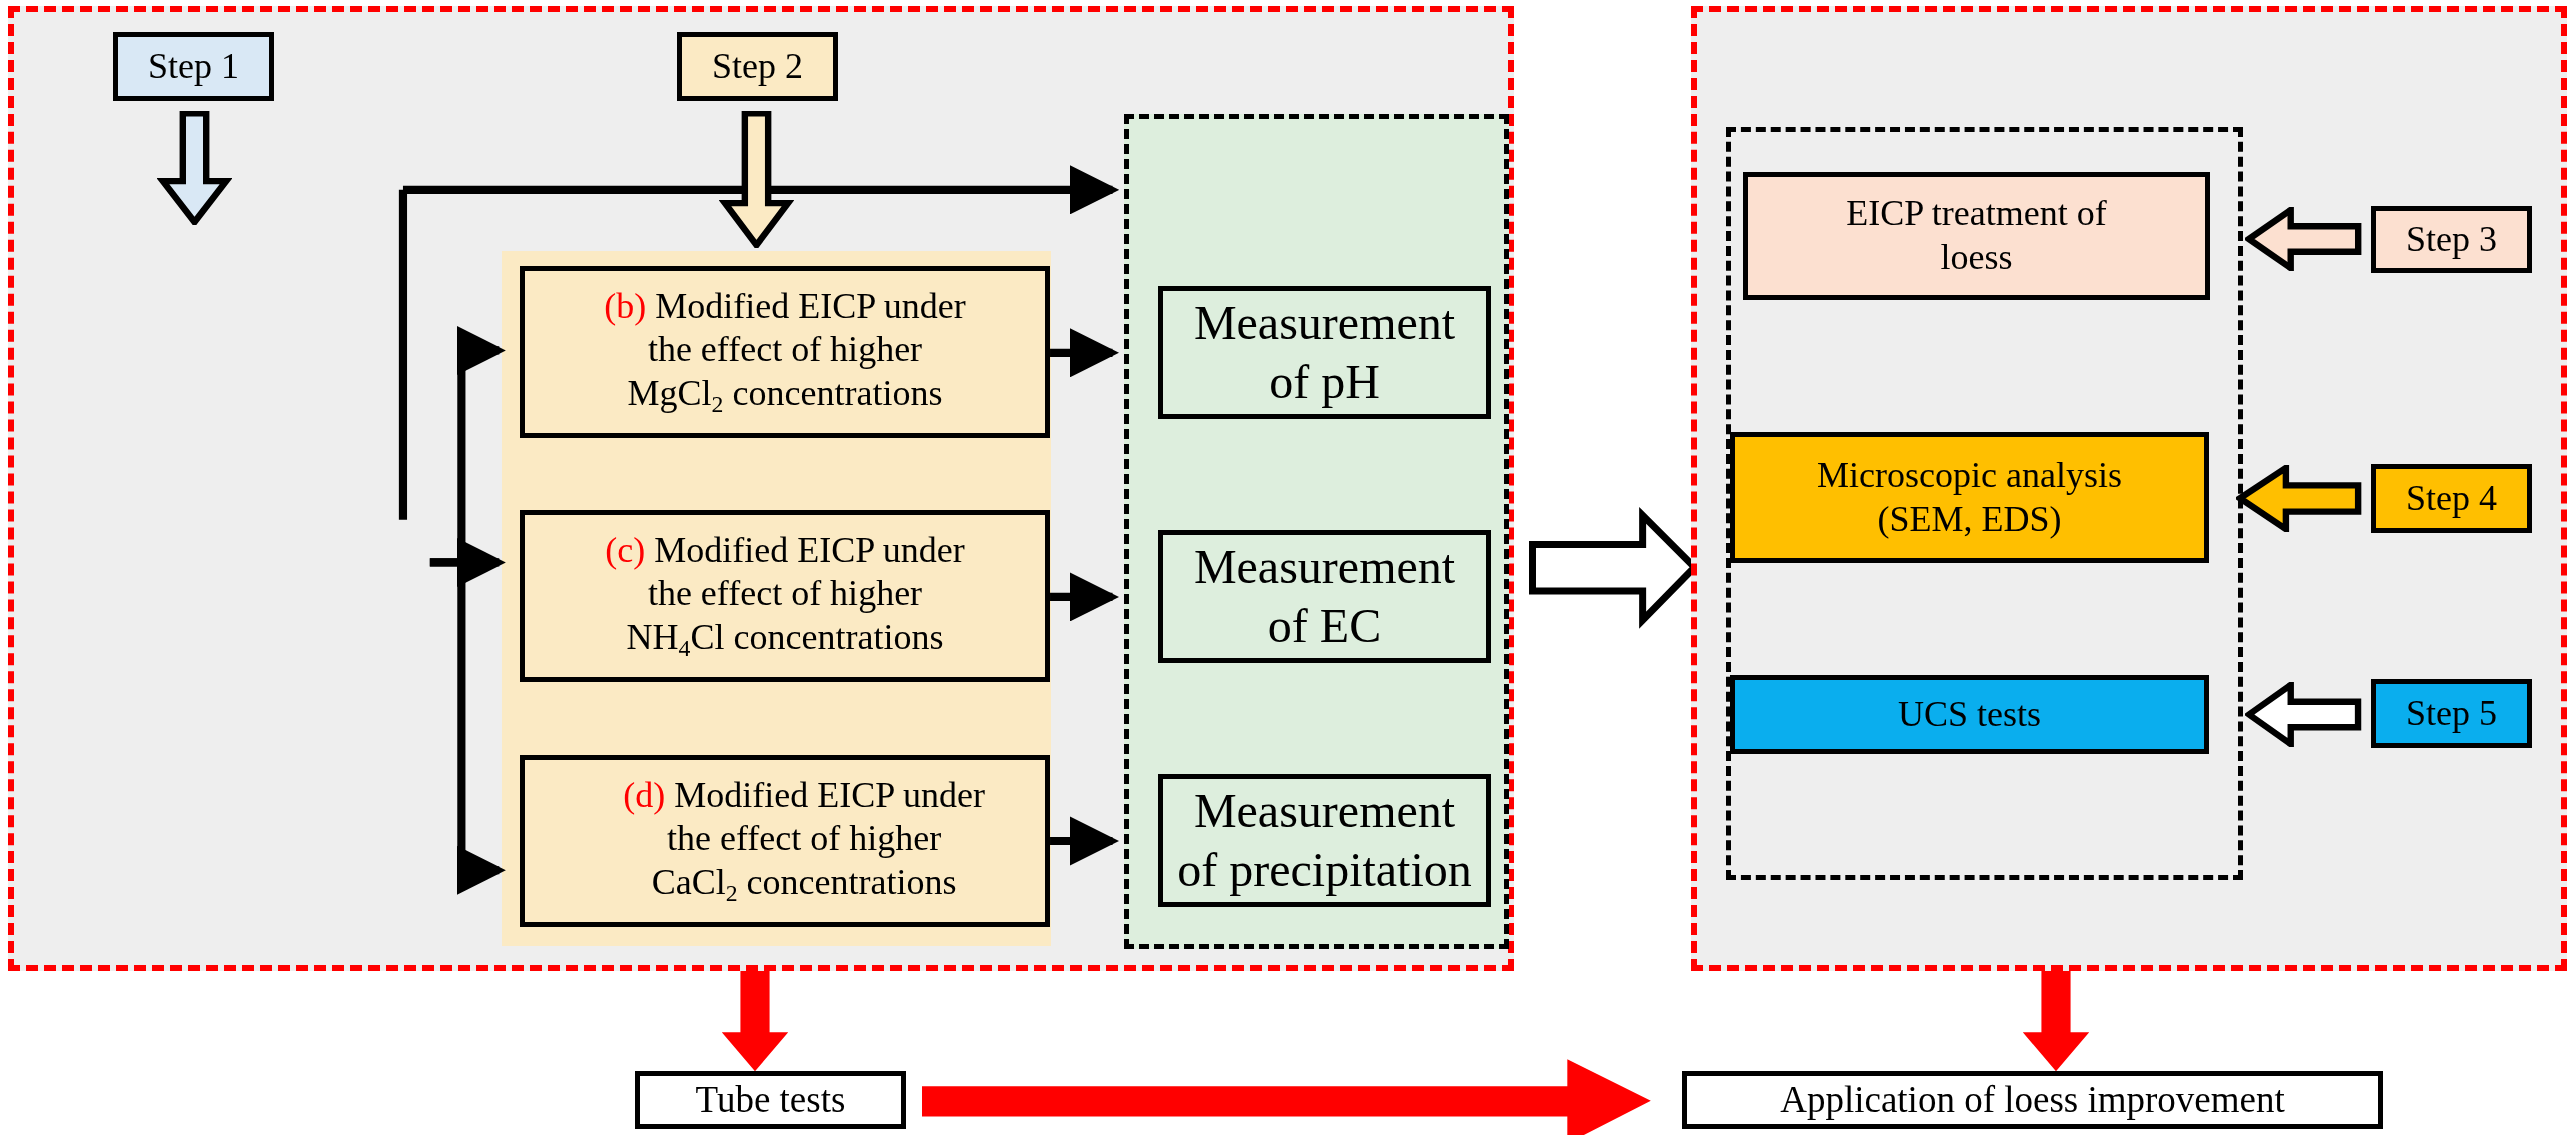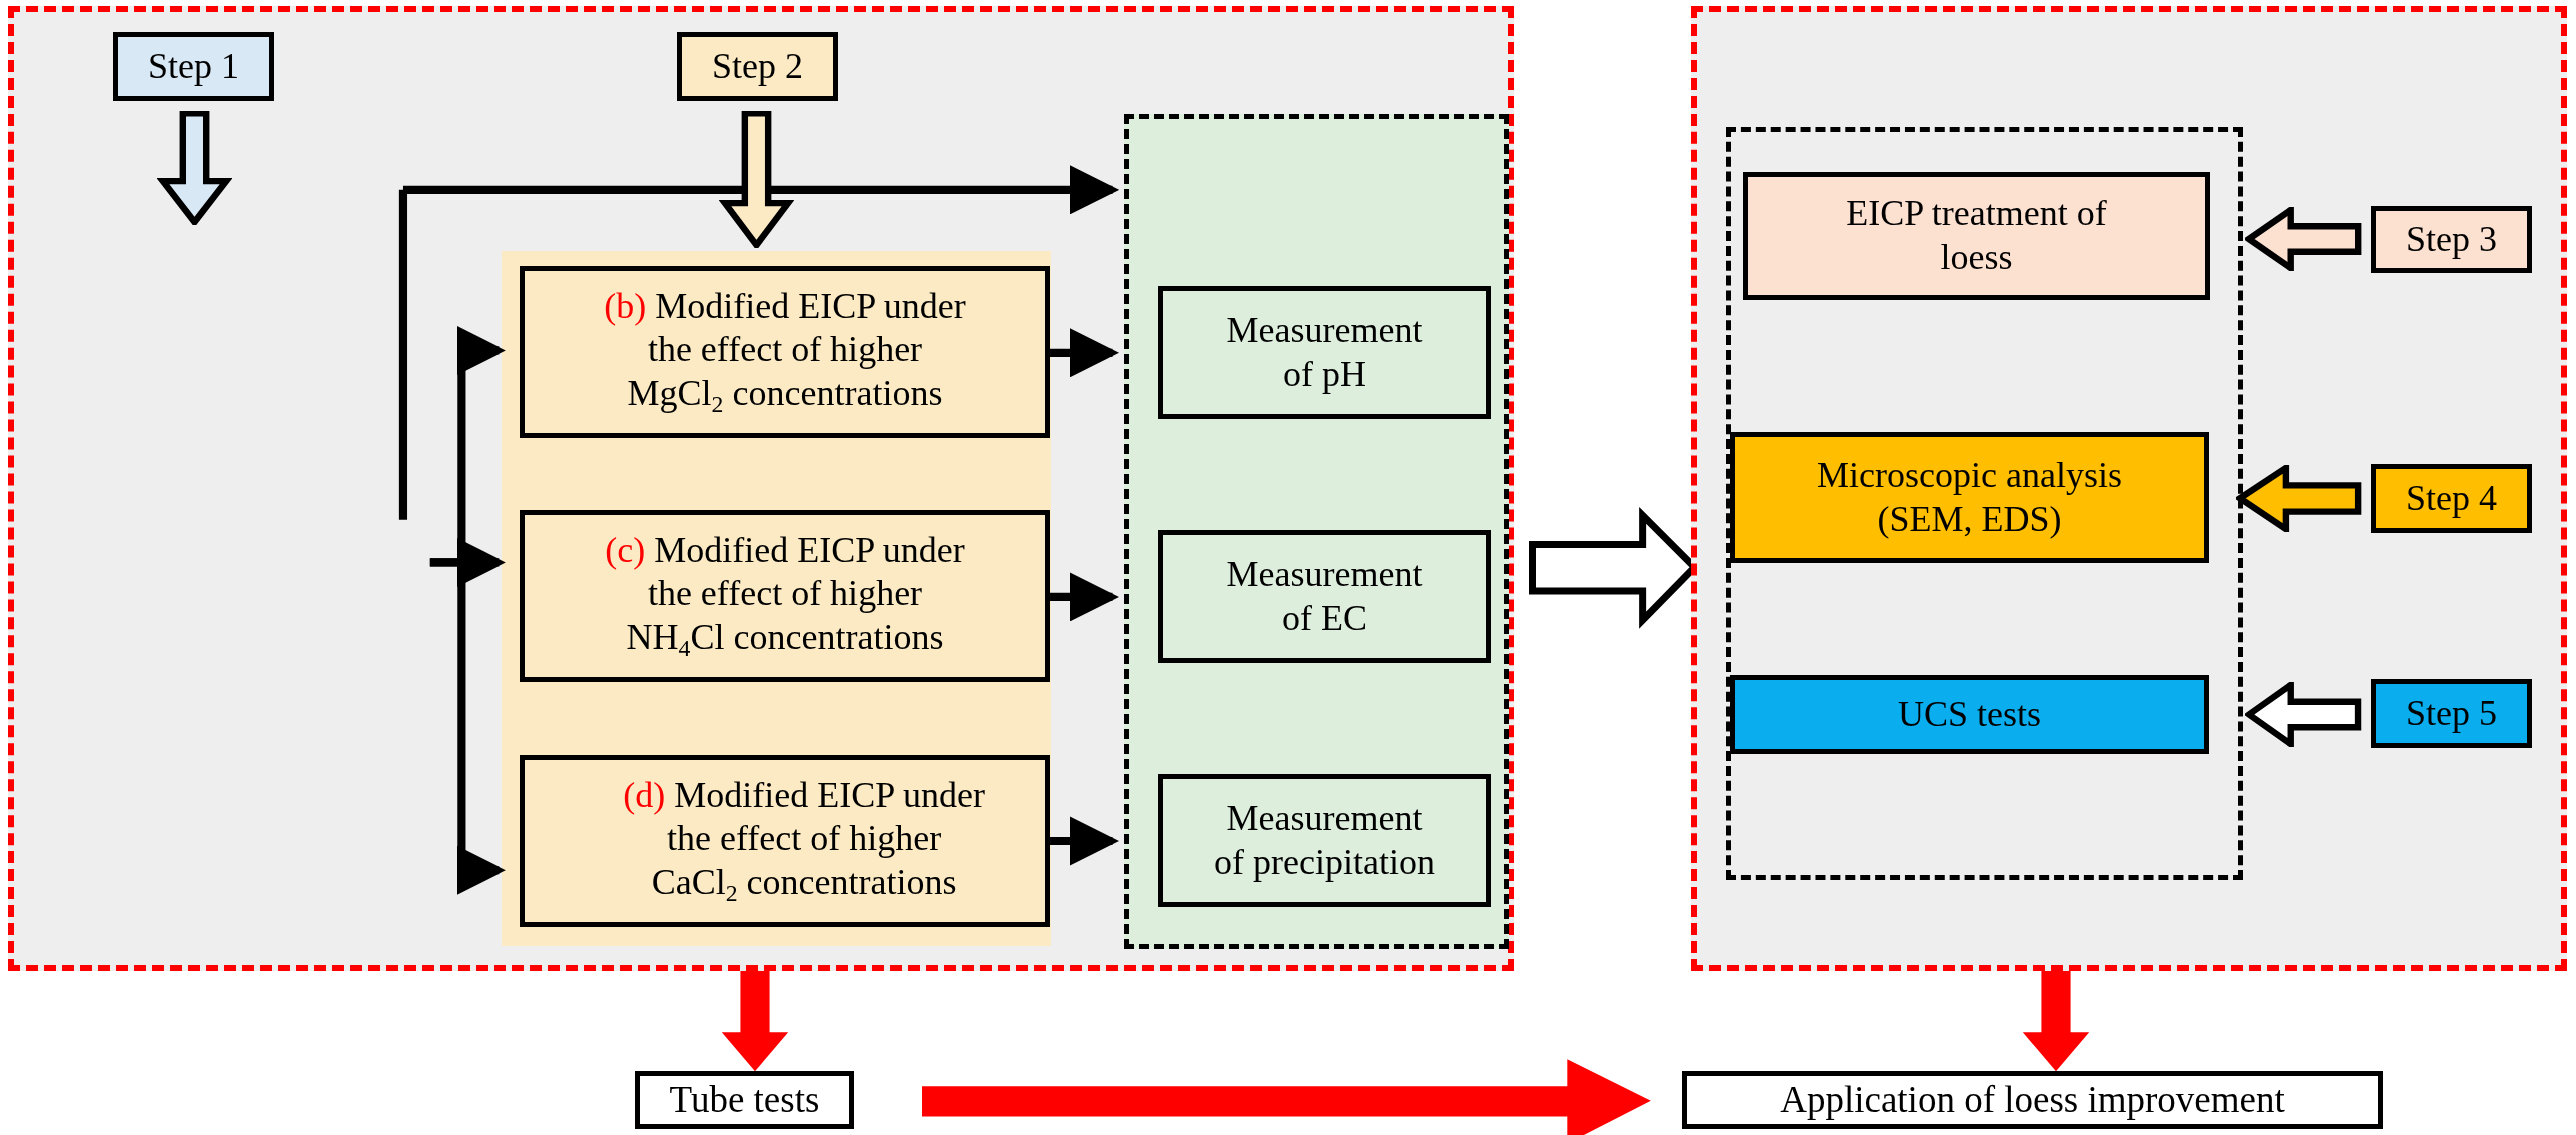"Measurement" .f-meas { font-size: 36px -> 48px }
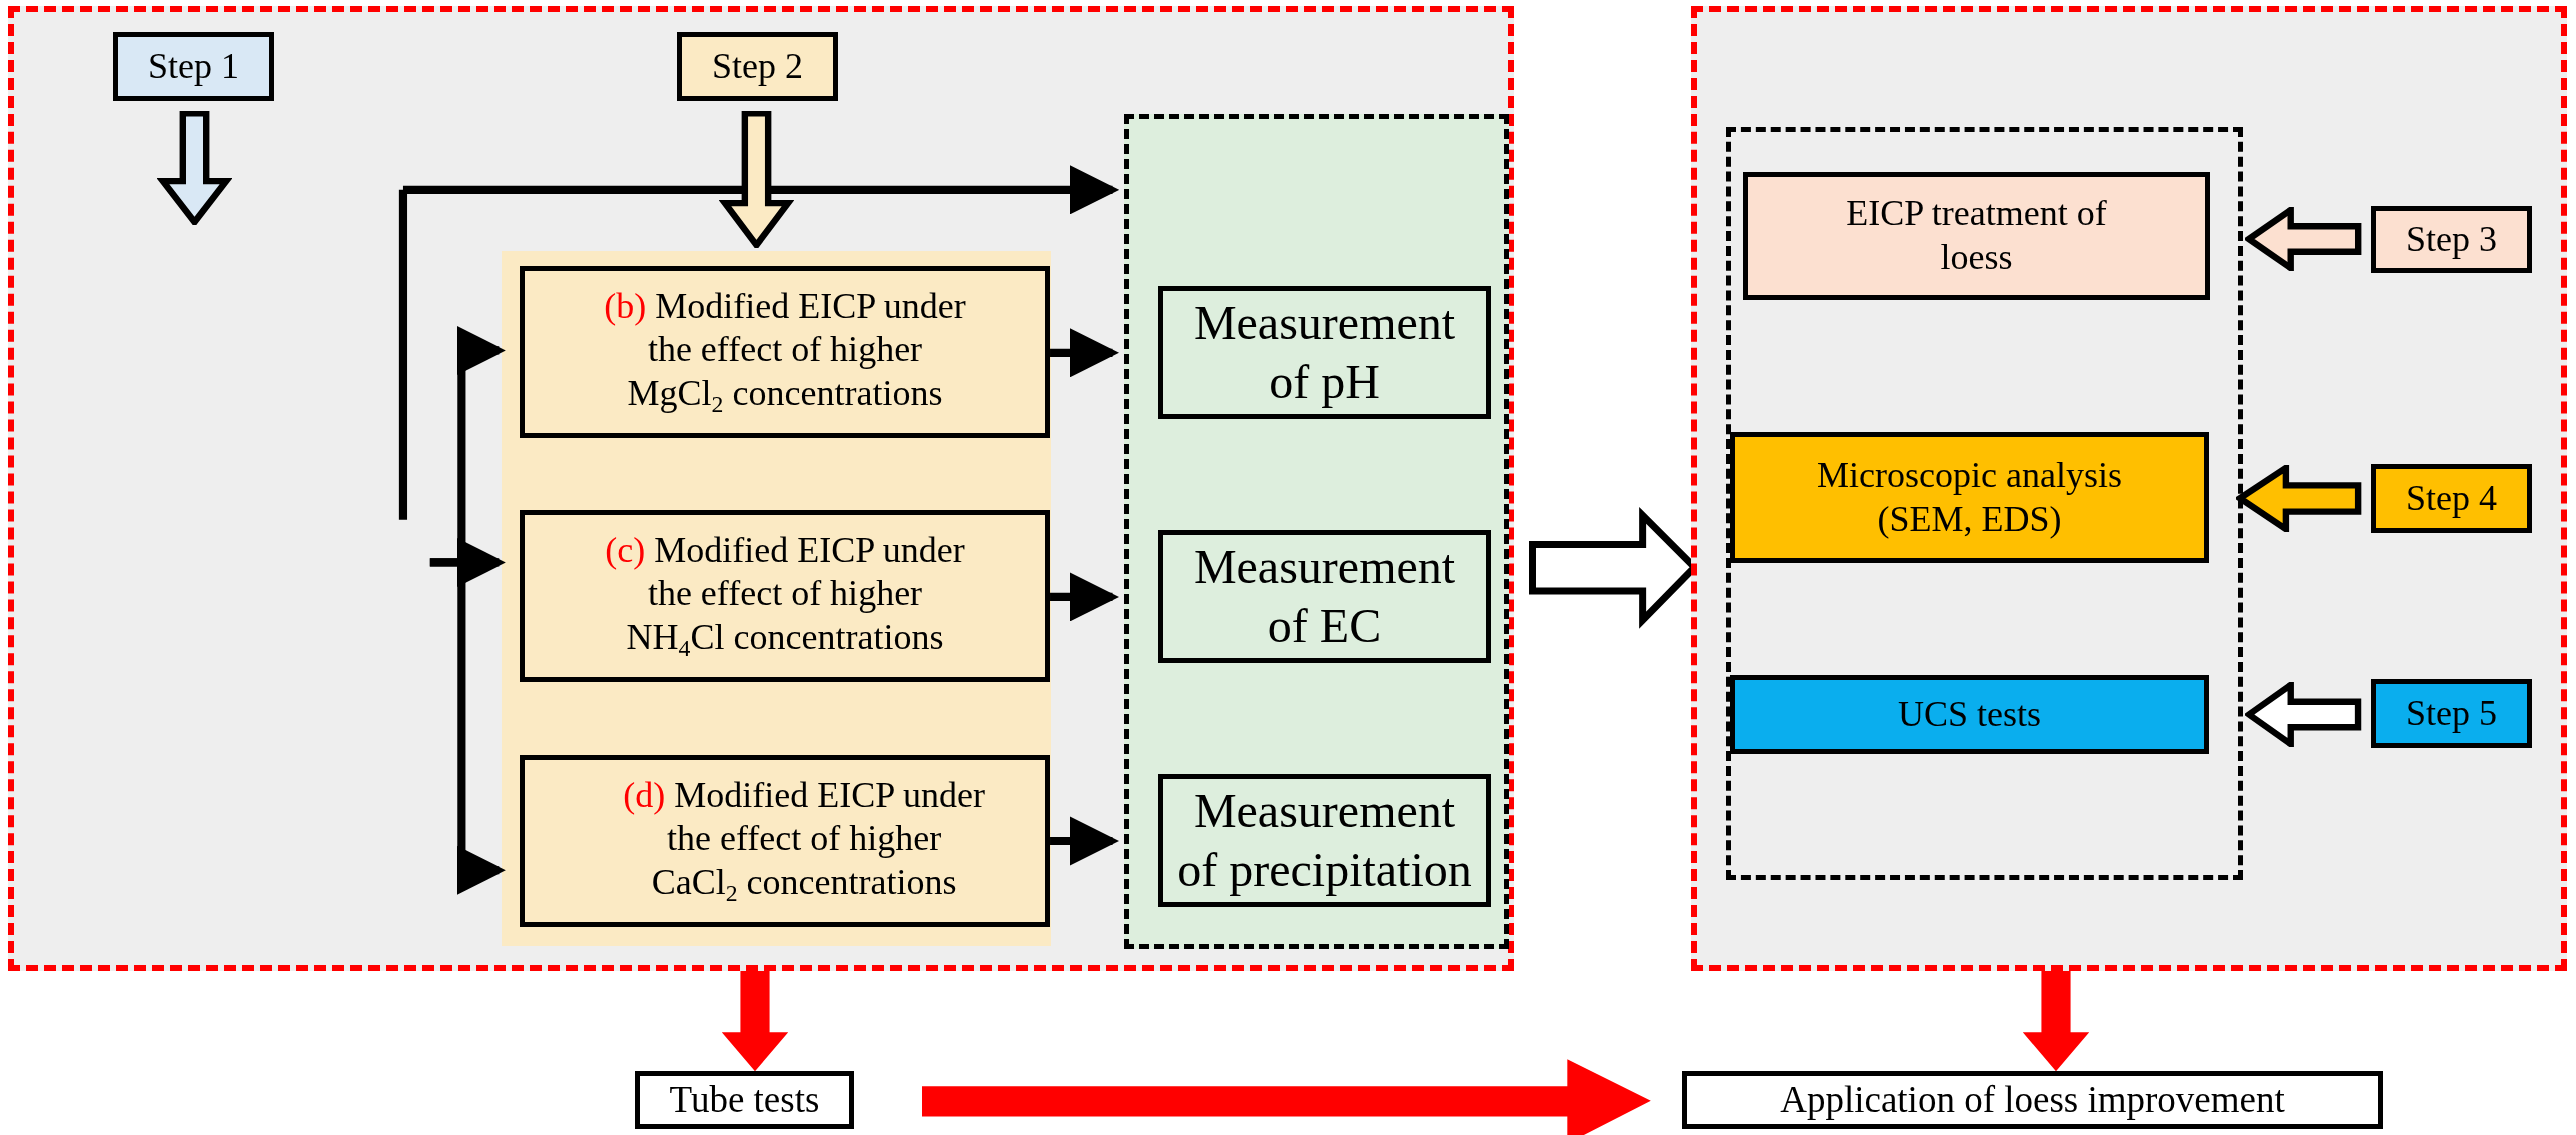"Tube tests" div.abs { width: 219px -> 271px }
